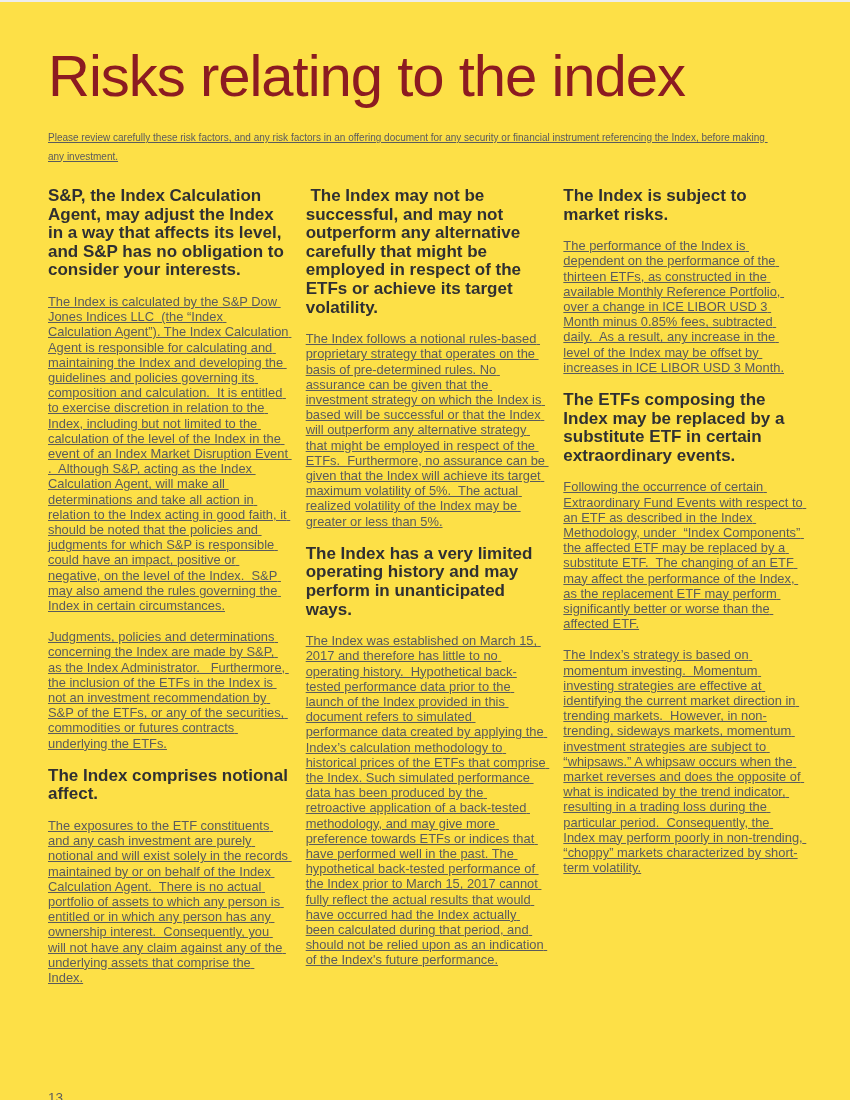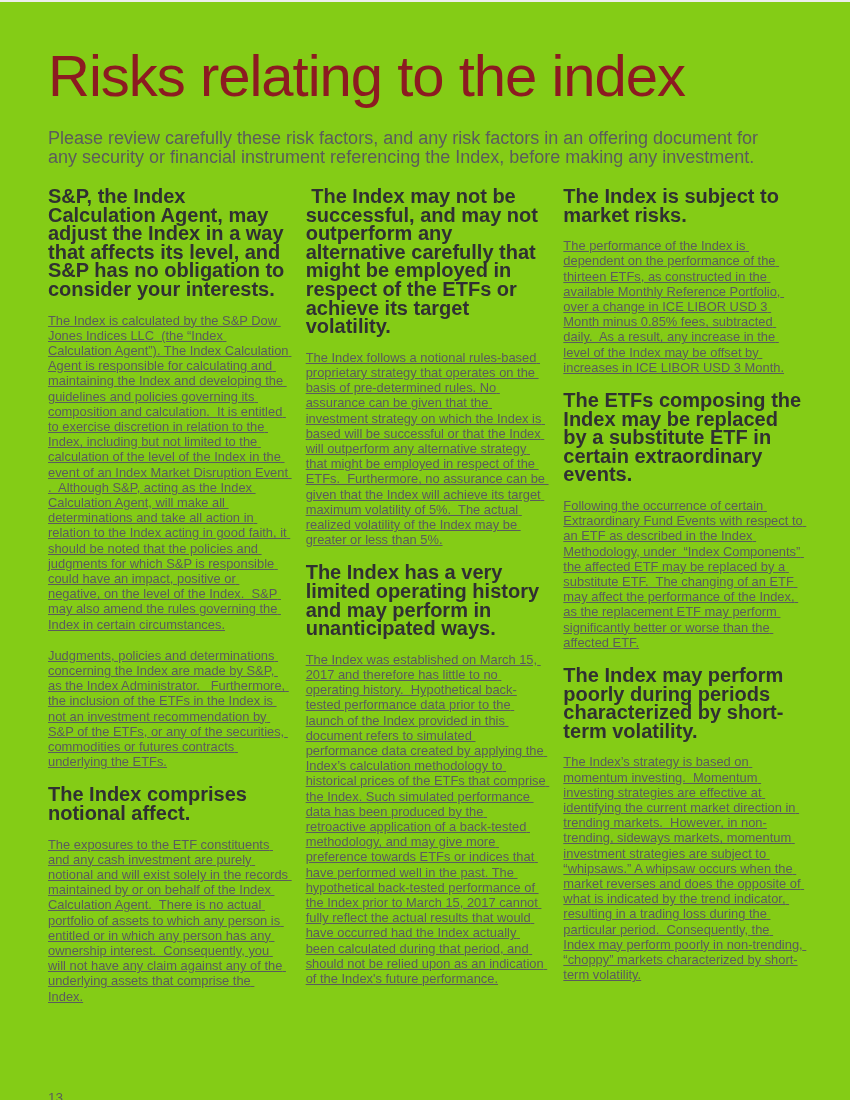"Risks relating to the index" .page { background: #84cc16 -> #fde047 }
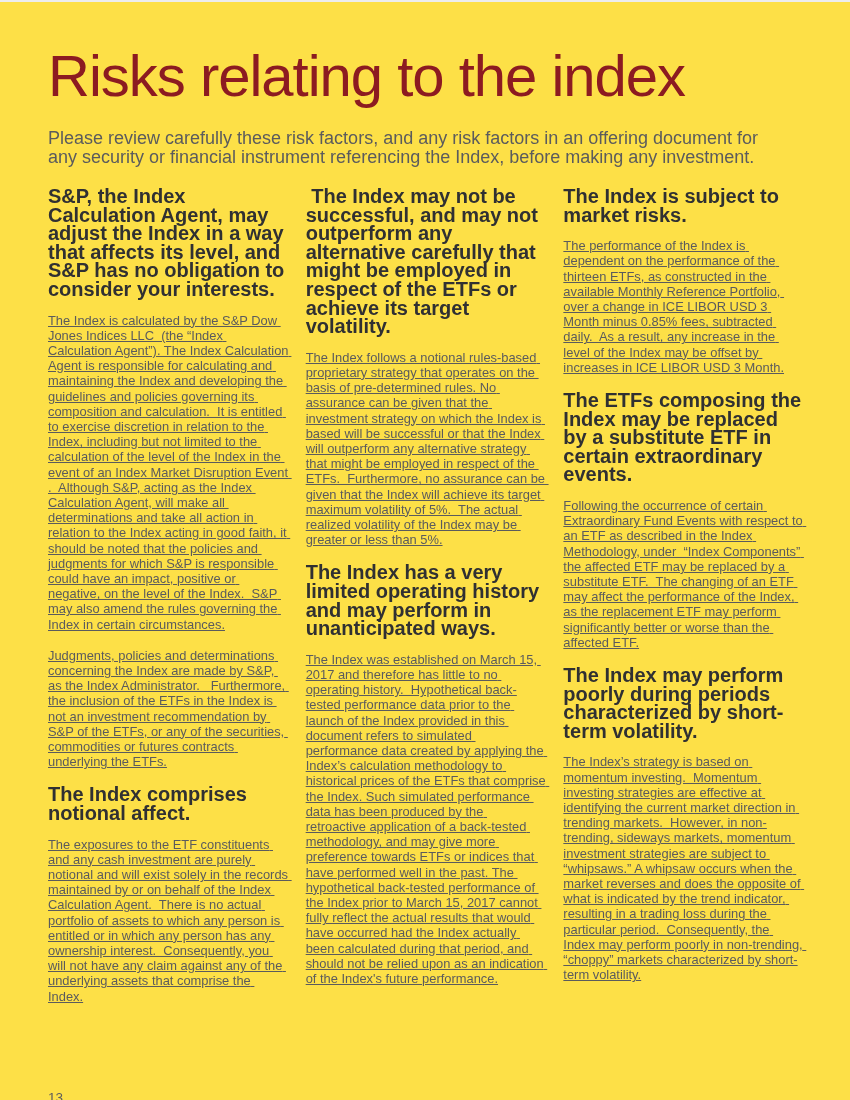"Please review carefully these risk" .intro { font-size: 18px -> 10px; text-decoration: none -> underline }
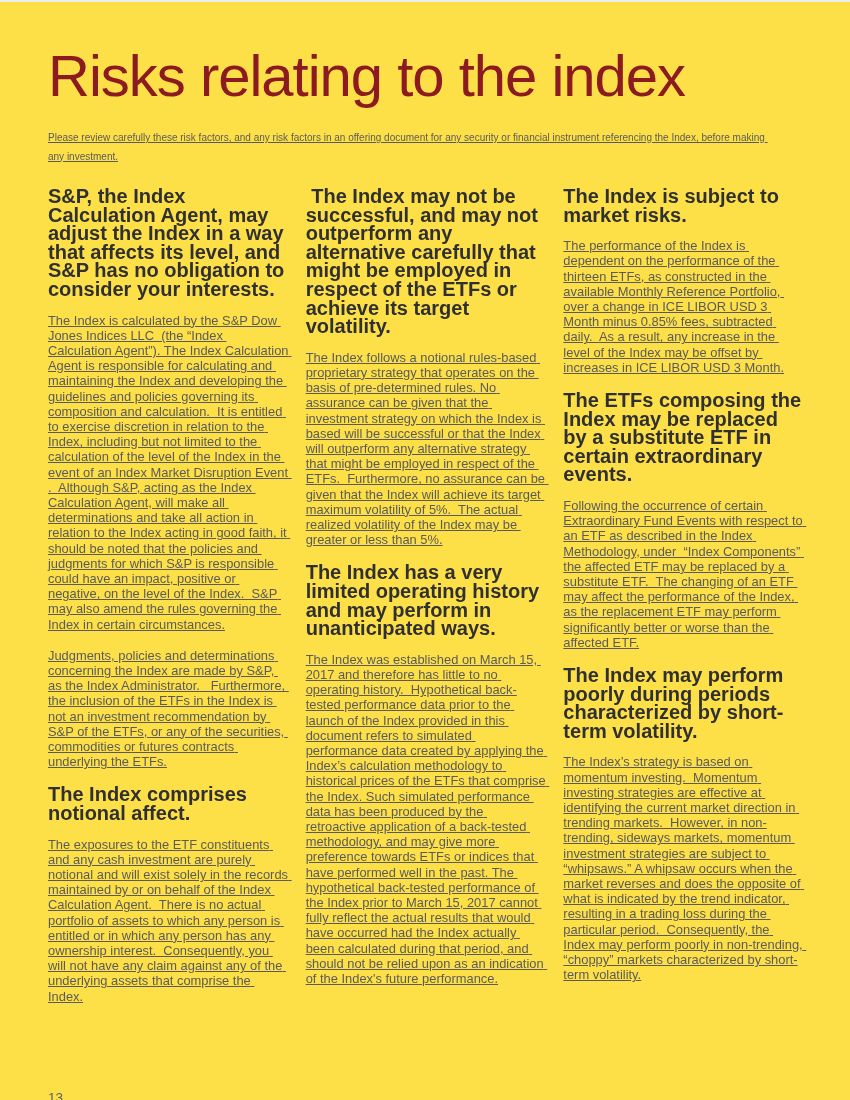"S&P, the Index Calculation Agent," .risk-h { font-size: 20px -> 17px }
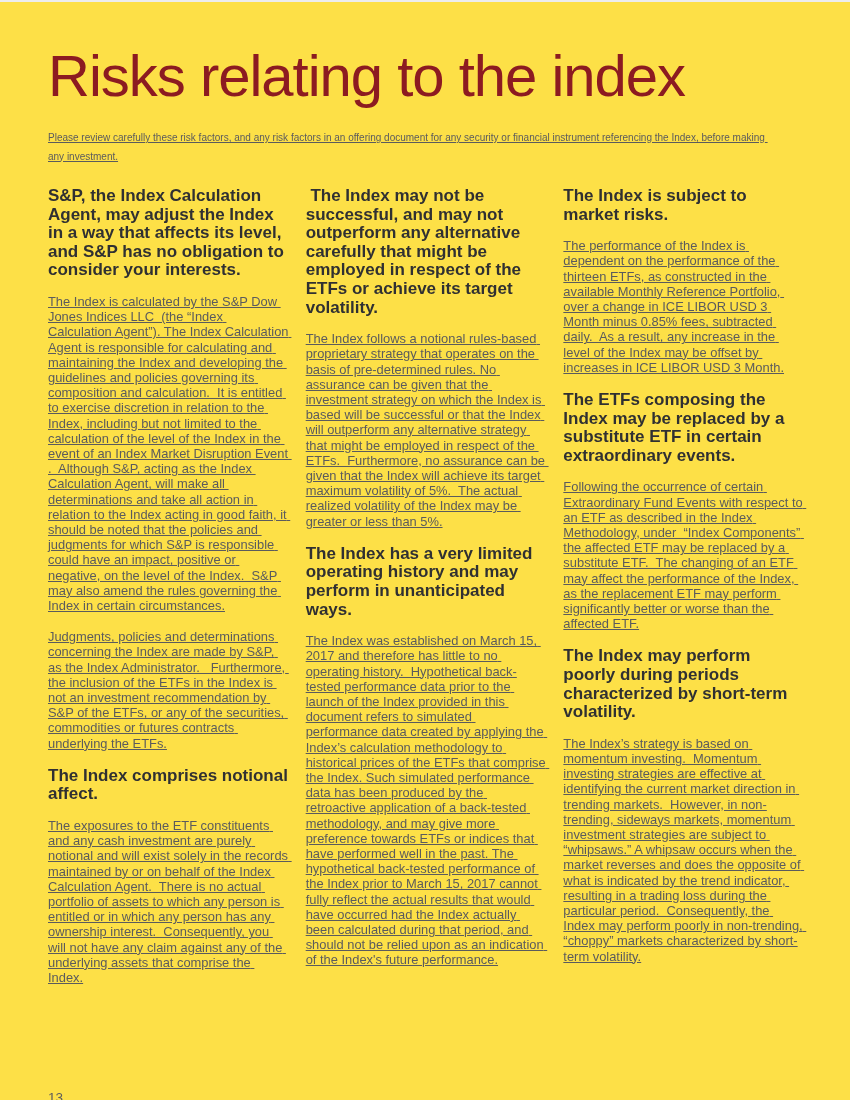"The Index may perform poorly" h2.risk-h { html: <h2>The Index may perform poorly during periods characterized by short-term volatility.</h2> -> none }
